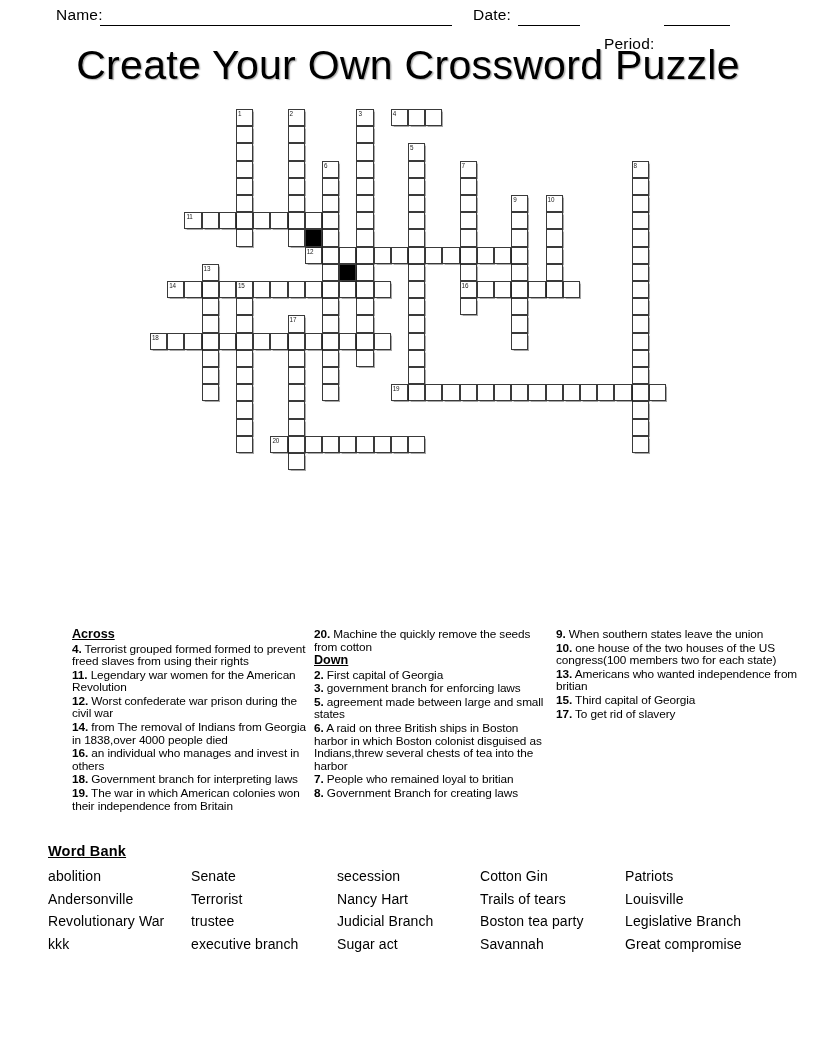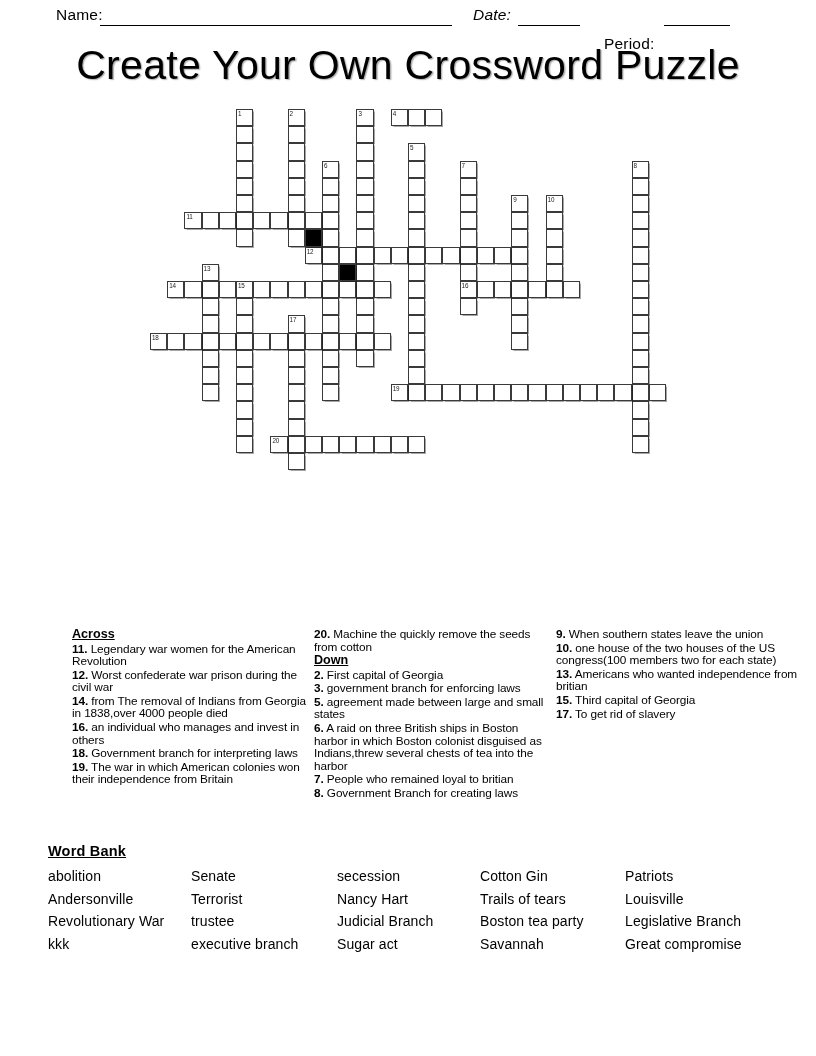"Date:" .lbl-date { font-style: italic -> none }
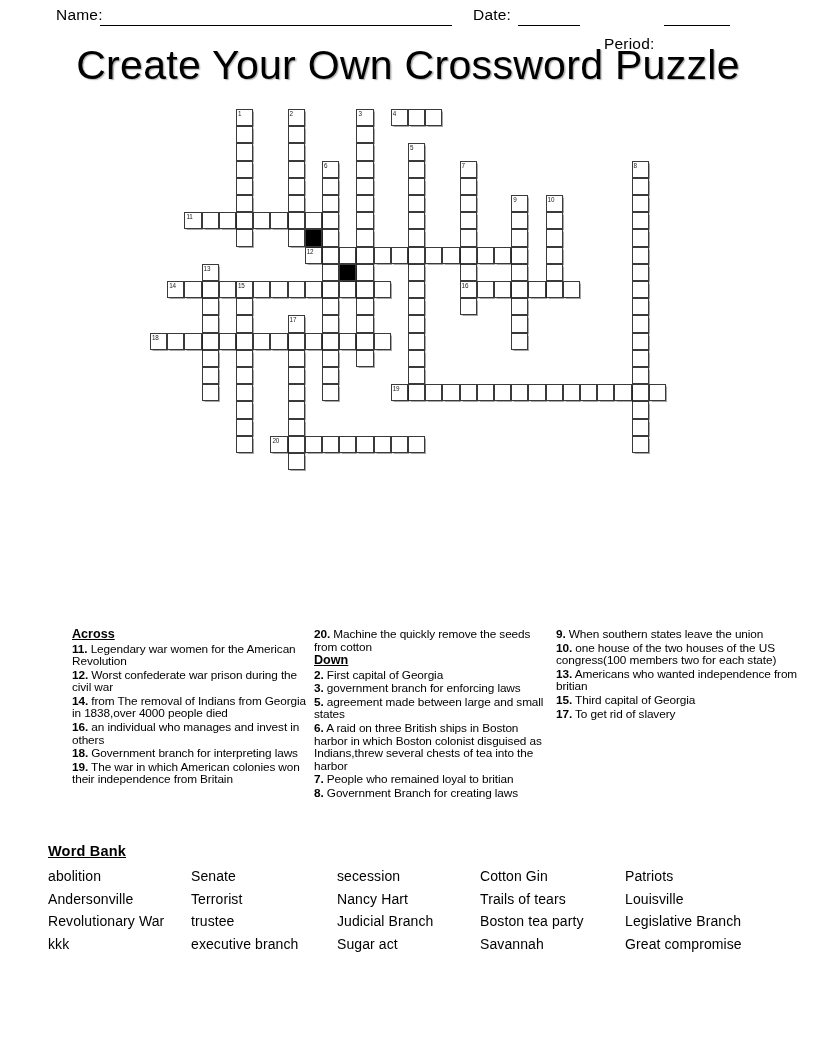"4. Terrorist grouped formed formed" p.clue { html: none -> <p><b>4.</b> Terrorist grouped formed formed to prevent freed slaves from using their rights</p> }
